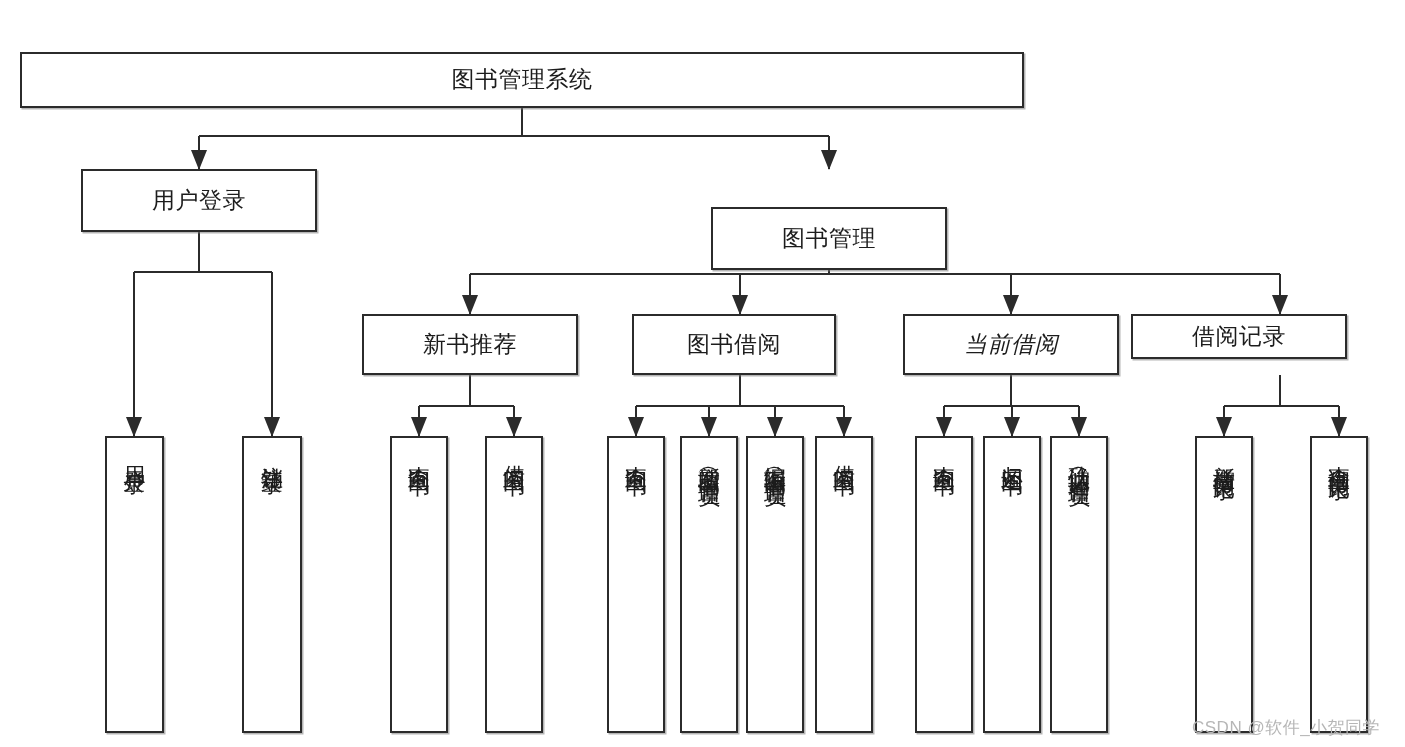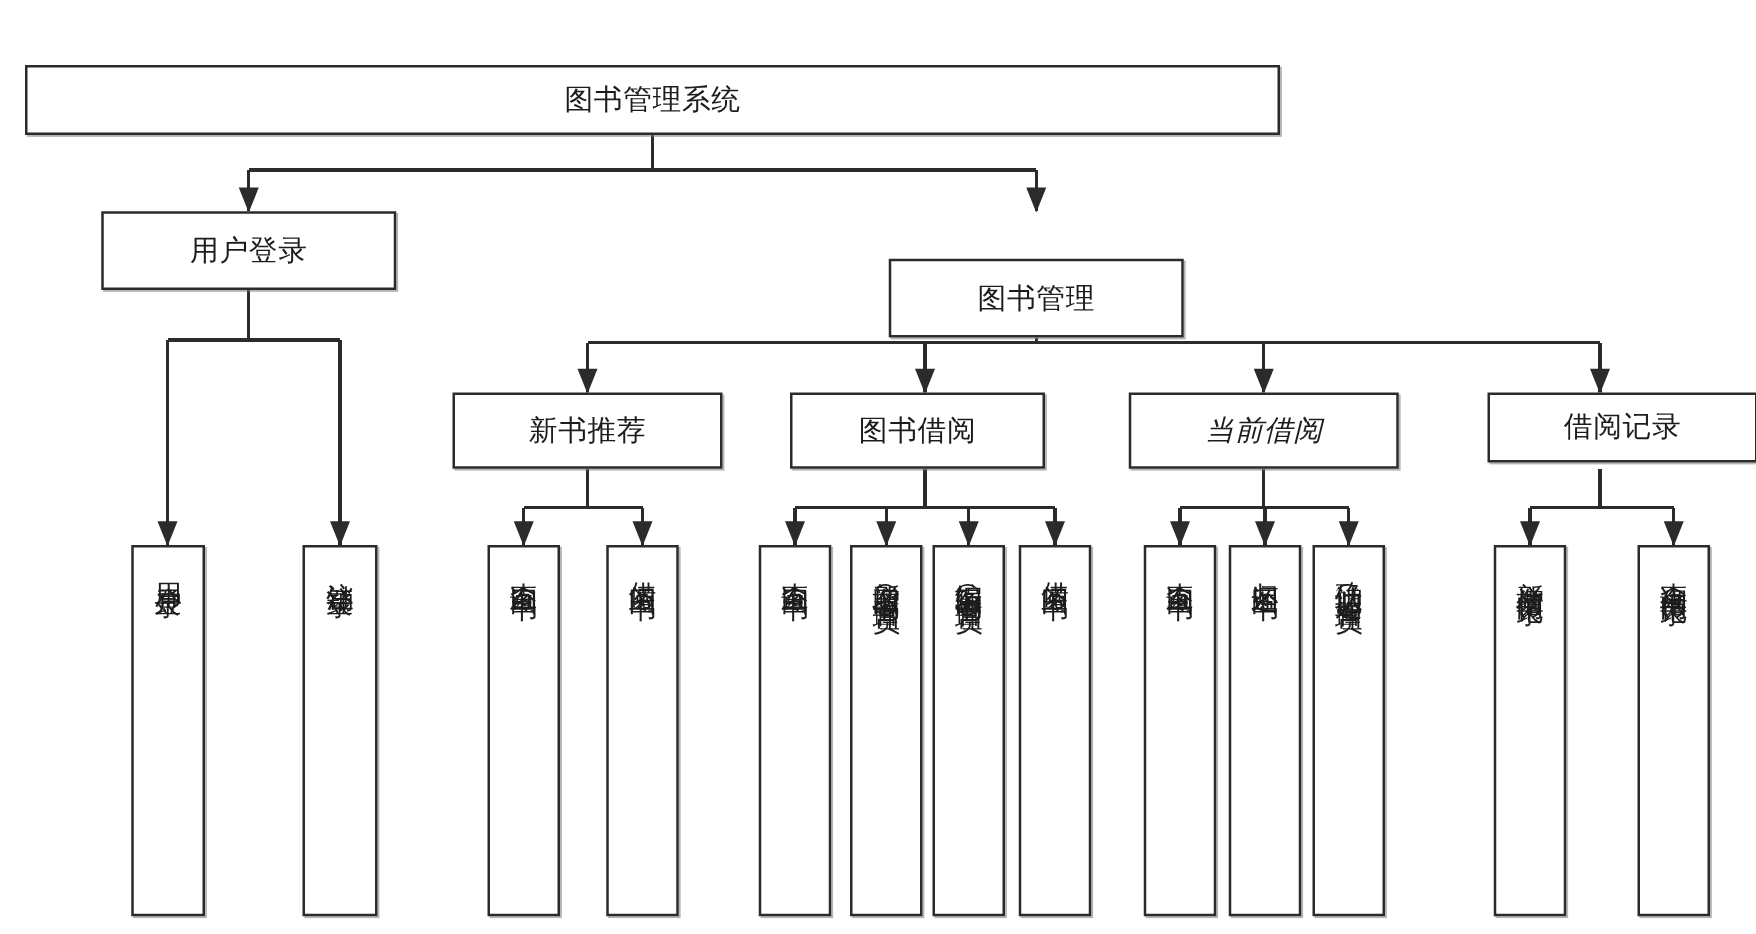"借阅记录" div.node-box { height: 56px -> 45px; left: 1190px -> 1131px }
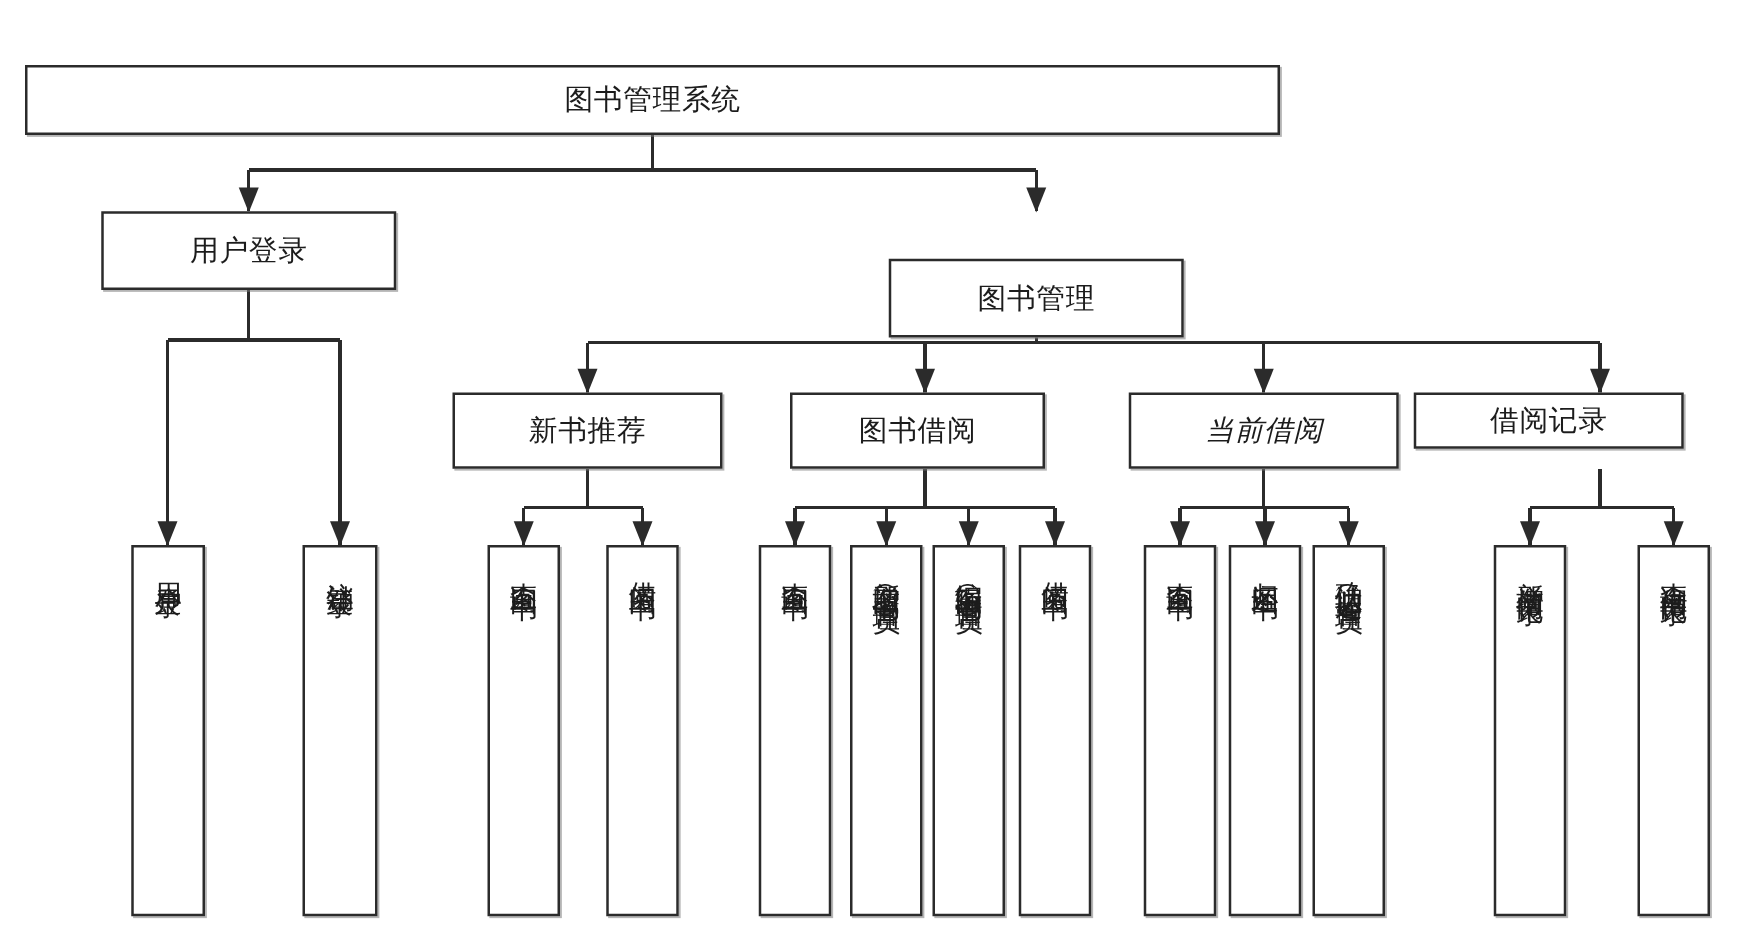"CSDN @软件_小贺同学" div.watermark { html: none -> <div>CSDN @软件_小贺同学</div> }
